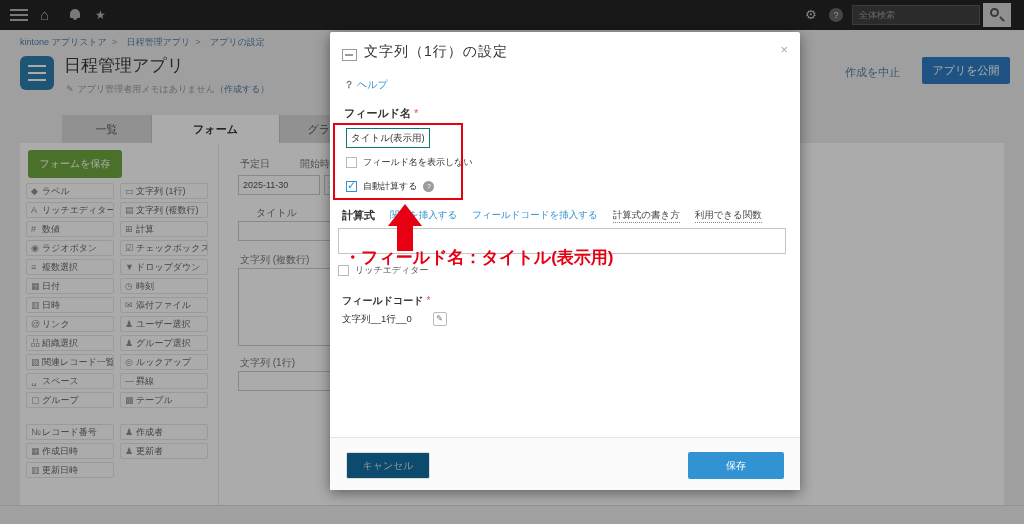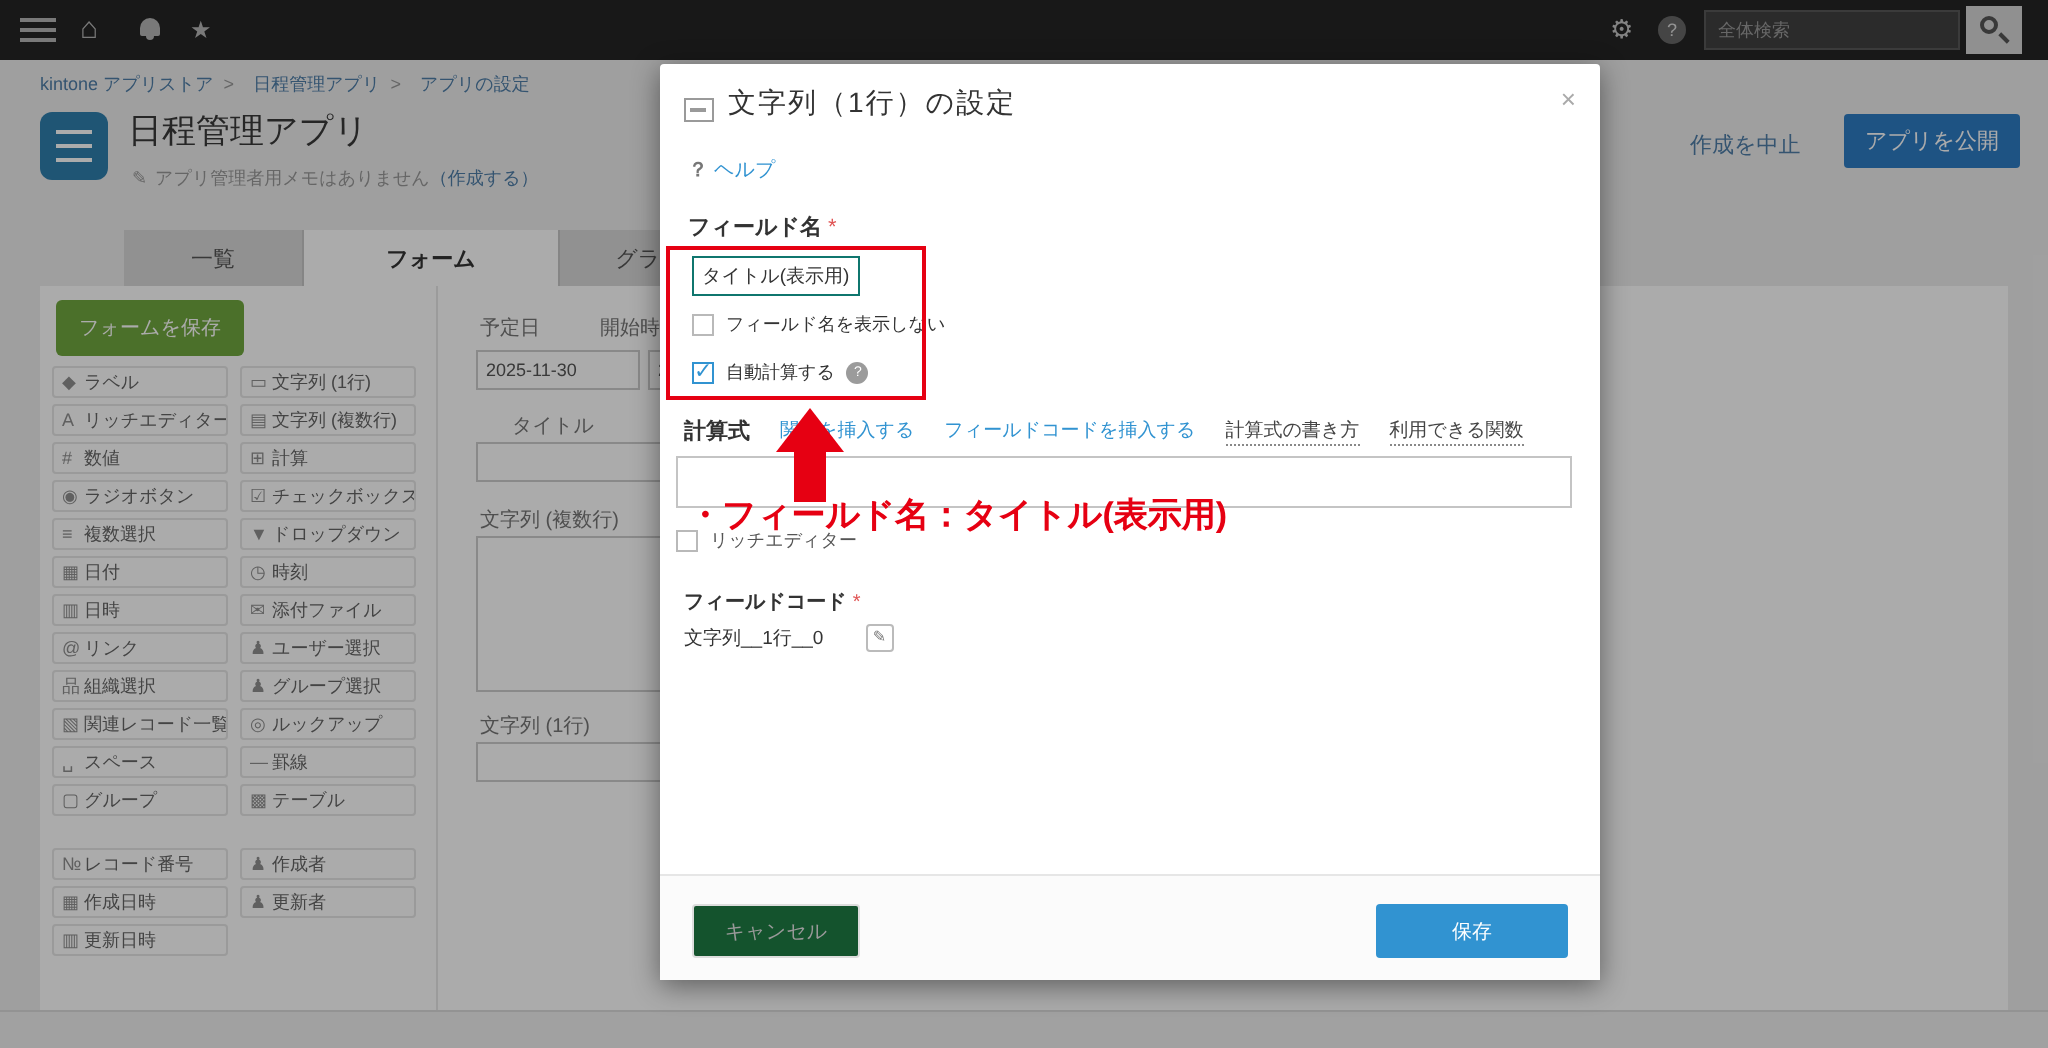"キャンセル" .m-cancel { background: #14532d -> #0c4a6e }
